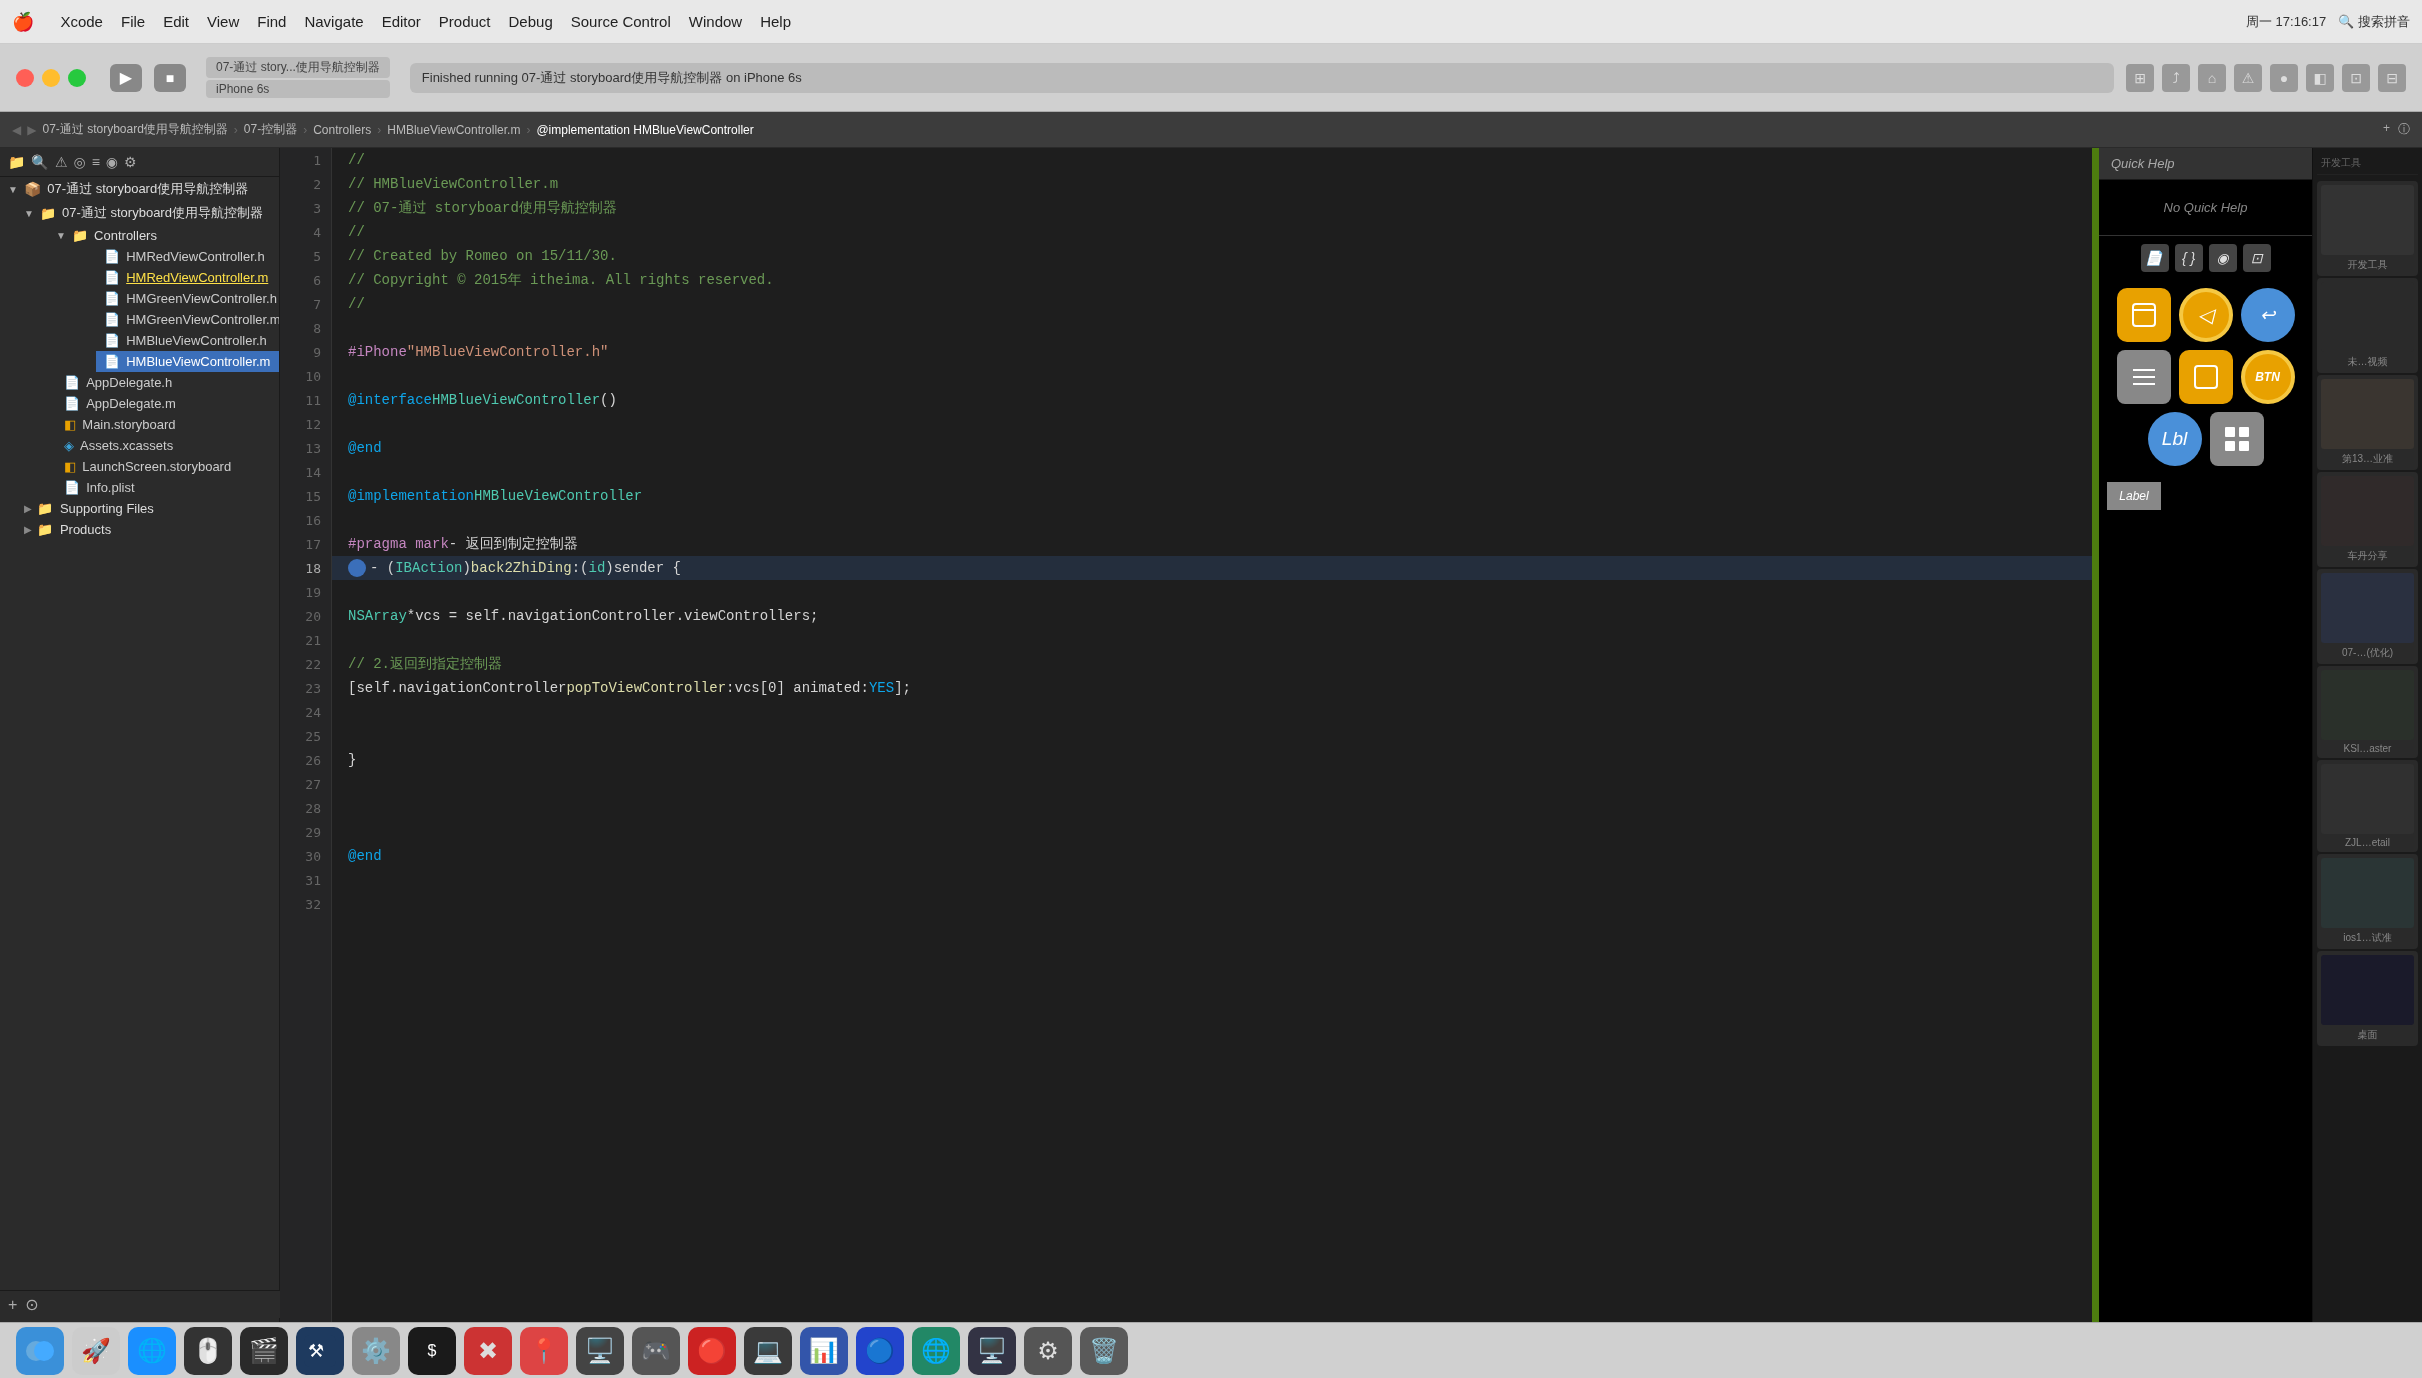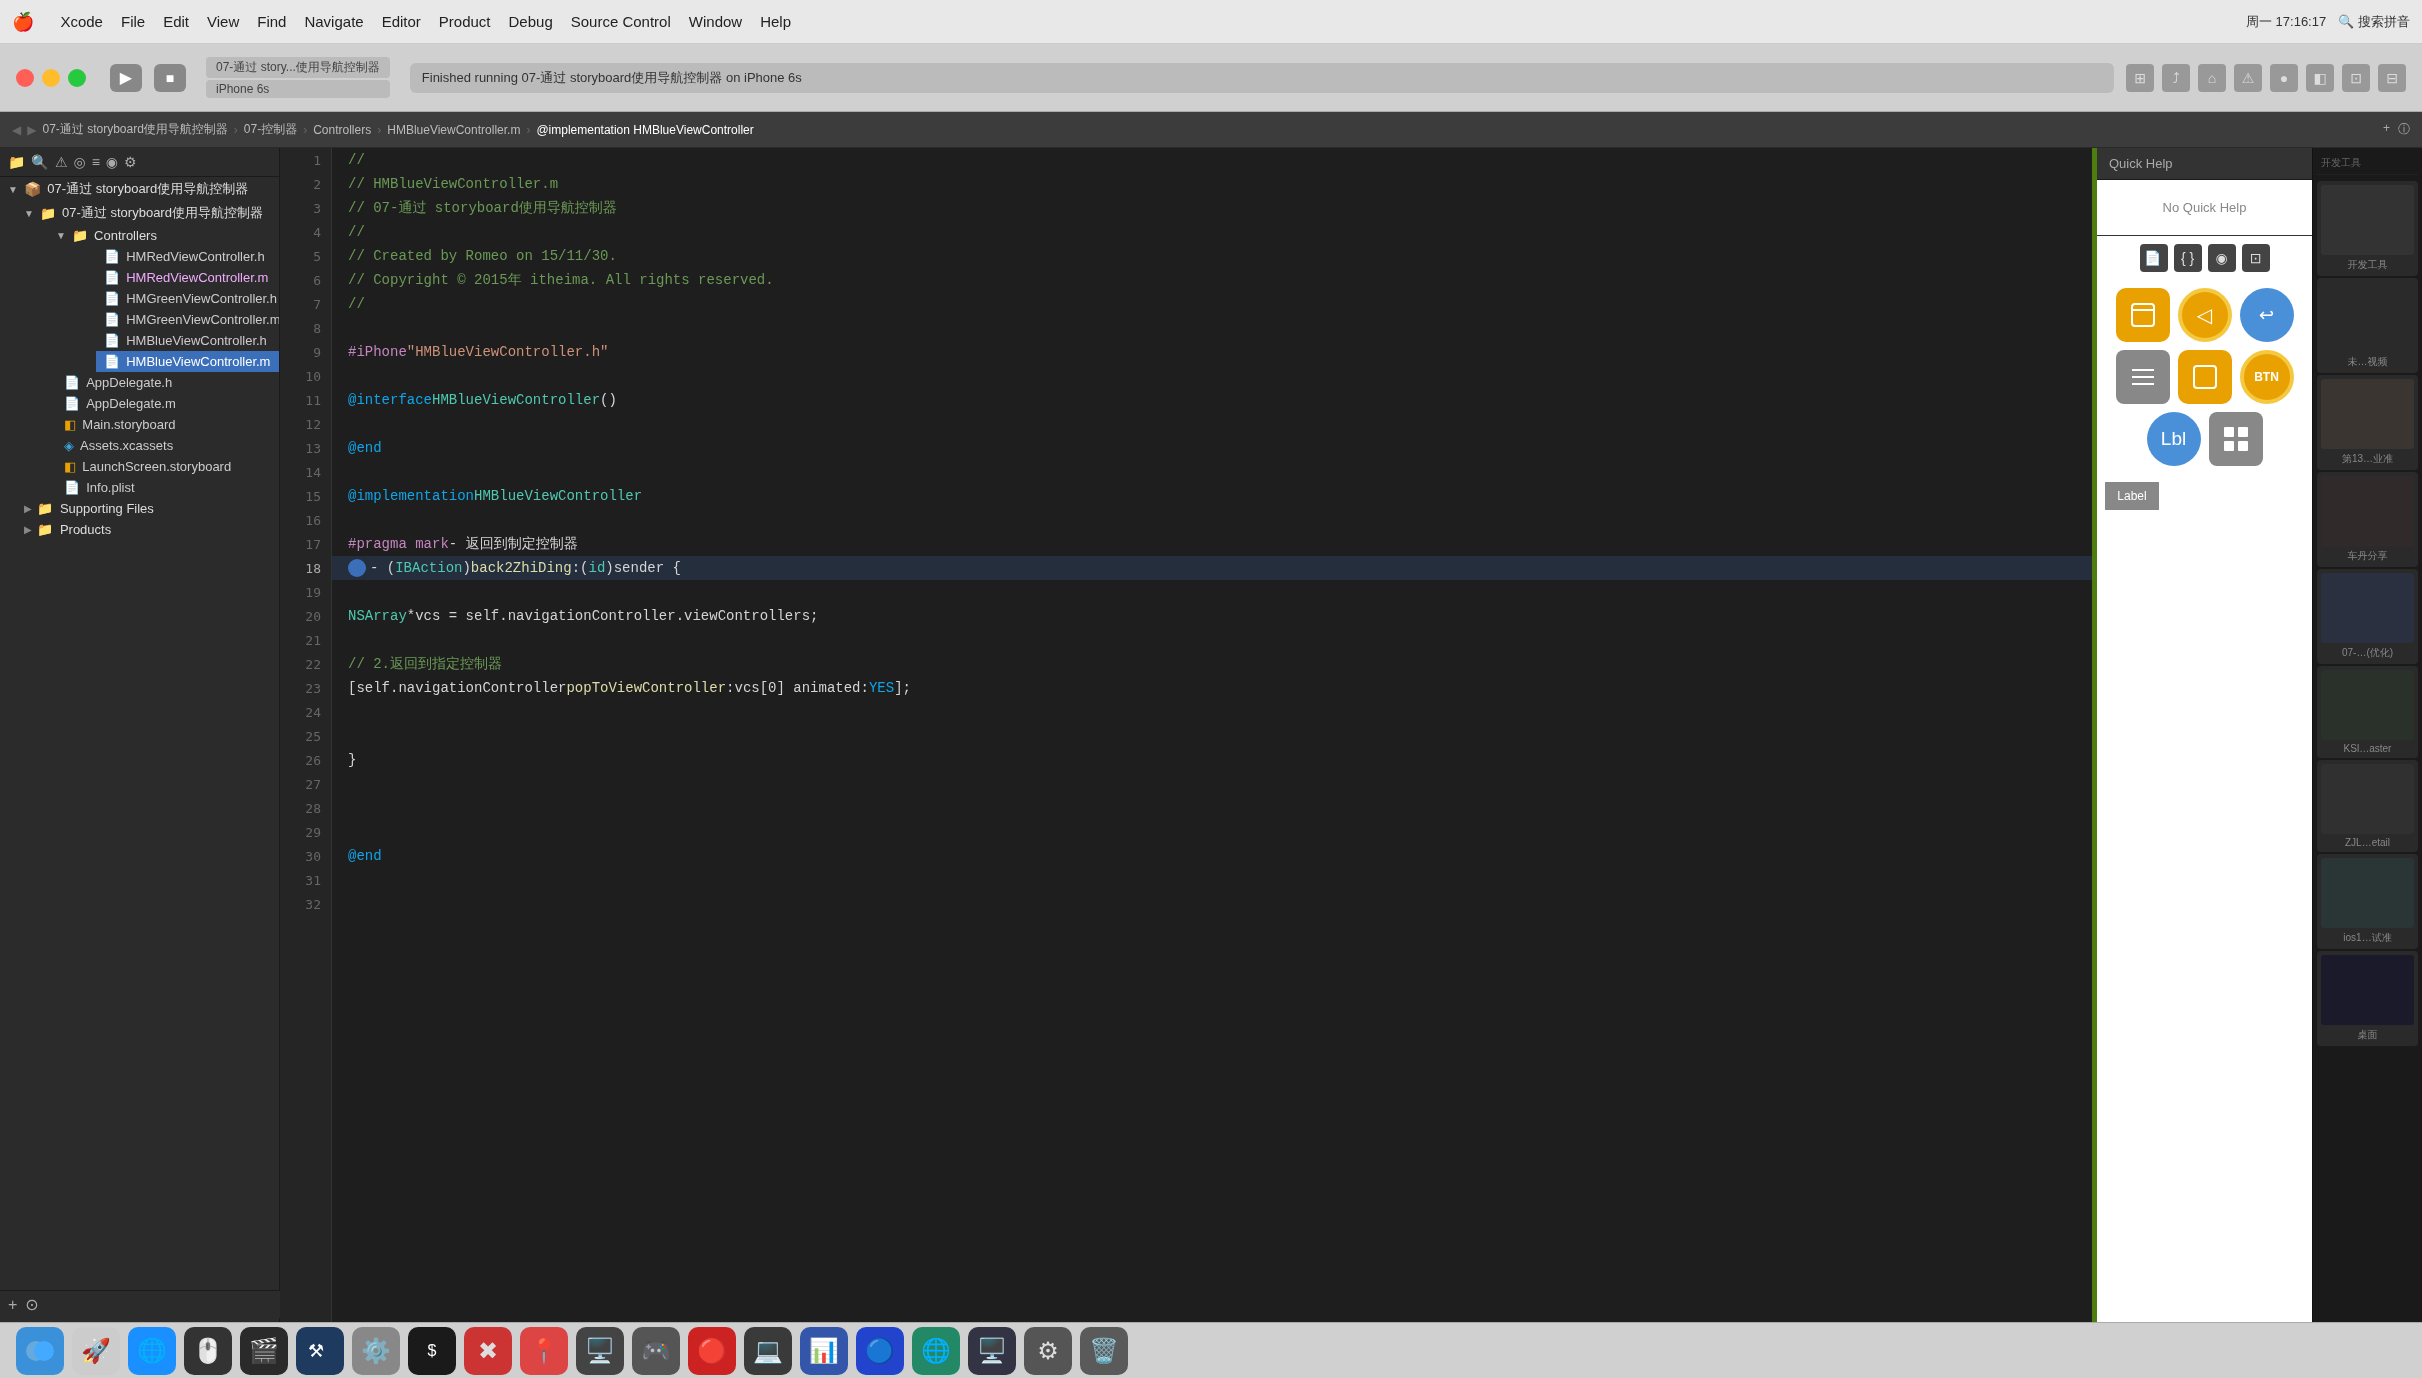"Quick Help" .quick-help { background: #ffffff -> #000000; border-left: 5px solid #4d7c0f -> 7px solid #4d7c0f; font-style: none -> italic }
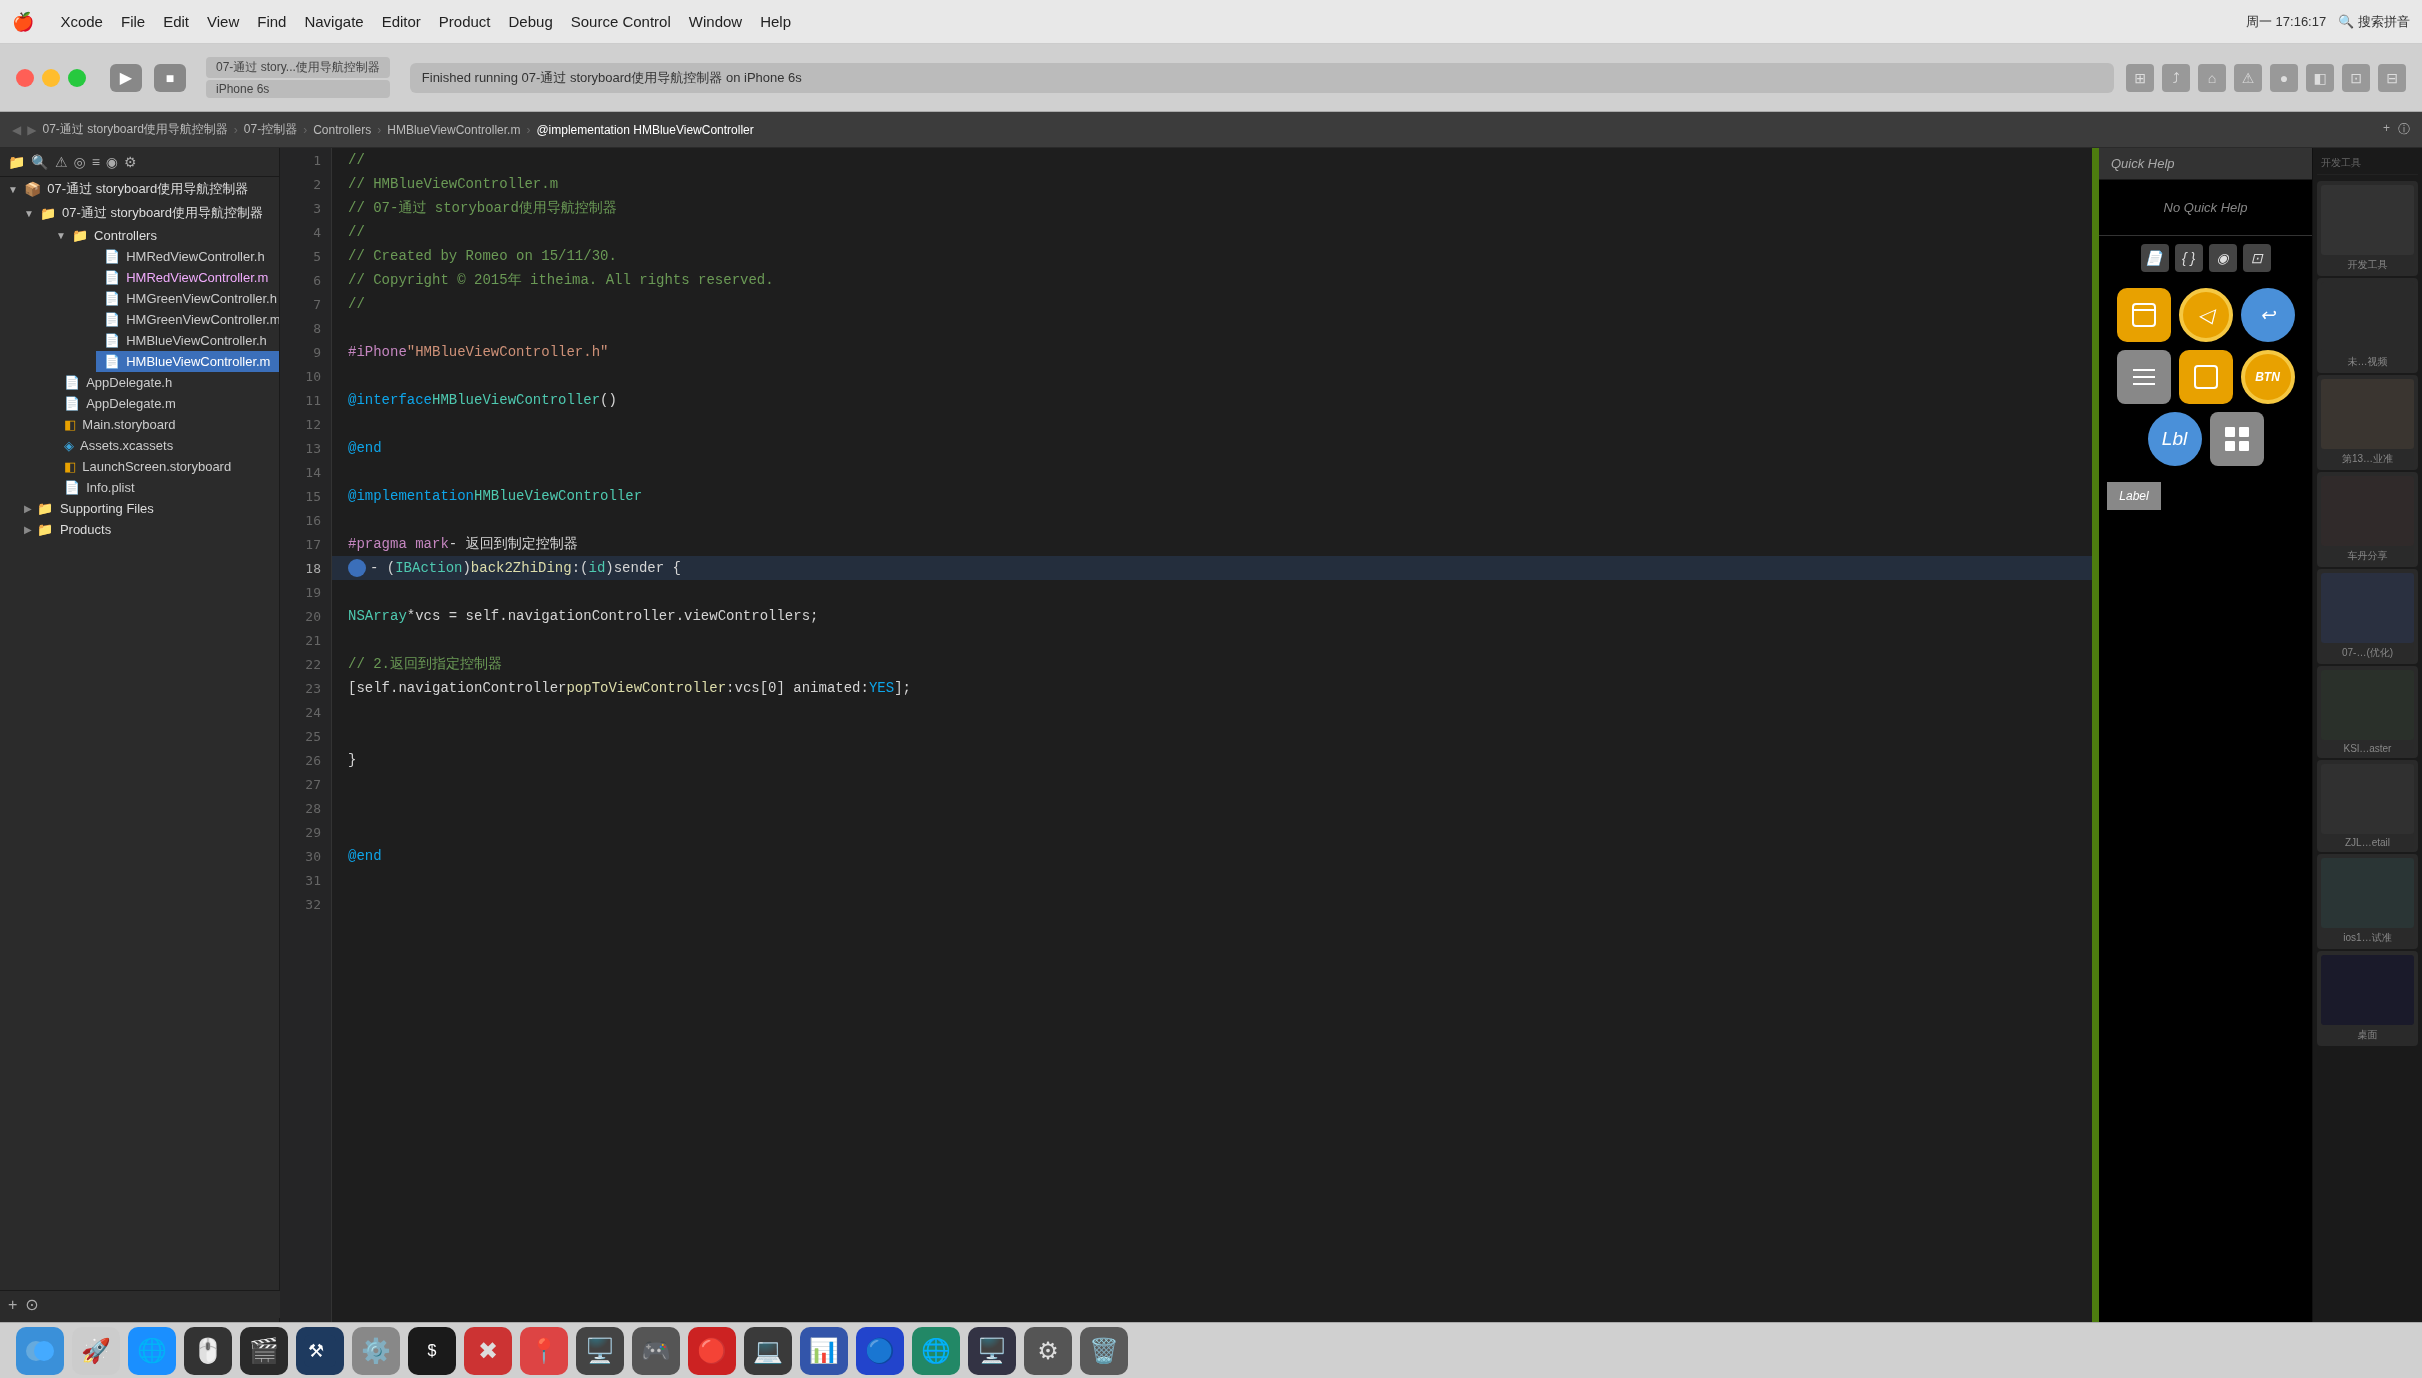"HMRedViewController.m" span { color: #f0abfc -> #fde047; text-decoration: none -> underline }
